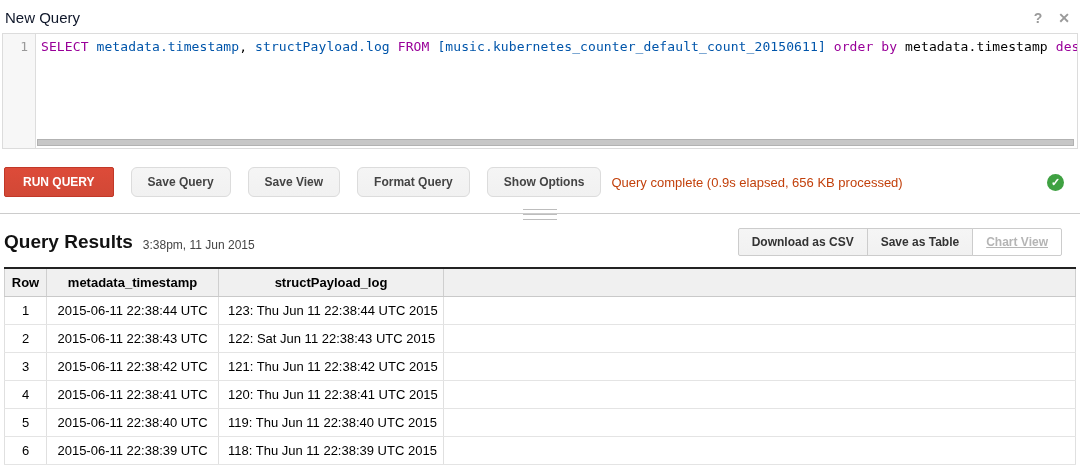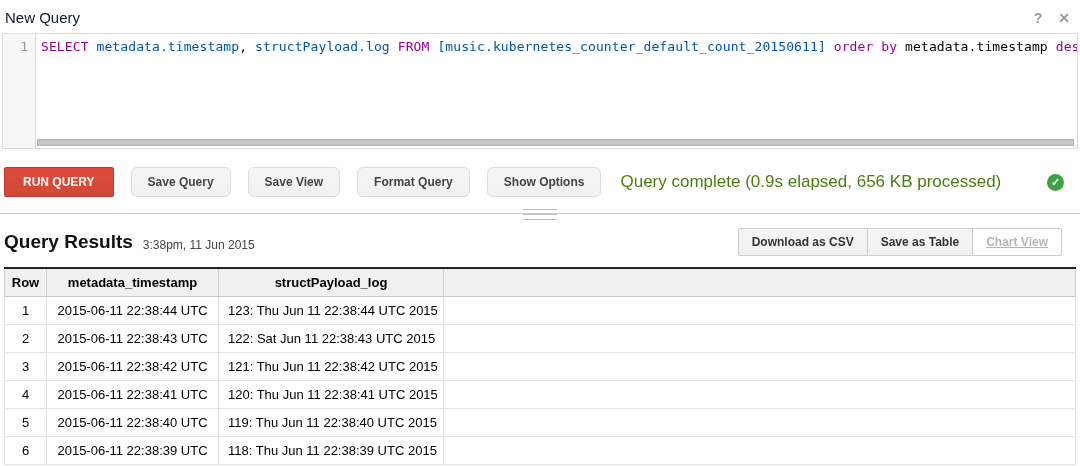"Query complete (0.9s elapsed, 656" .status-text { color: #4d7c0f -> #c2410c; font-size: 17px -> 13px; margin-left: 19px -> 10px }
